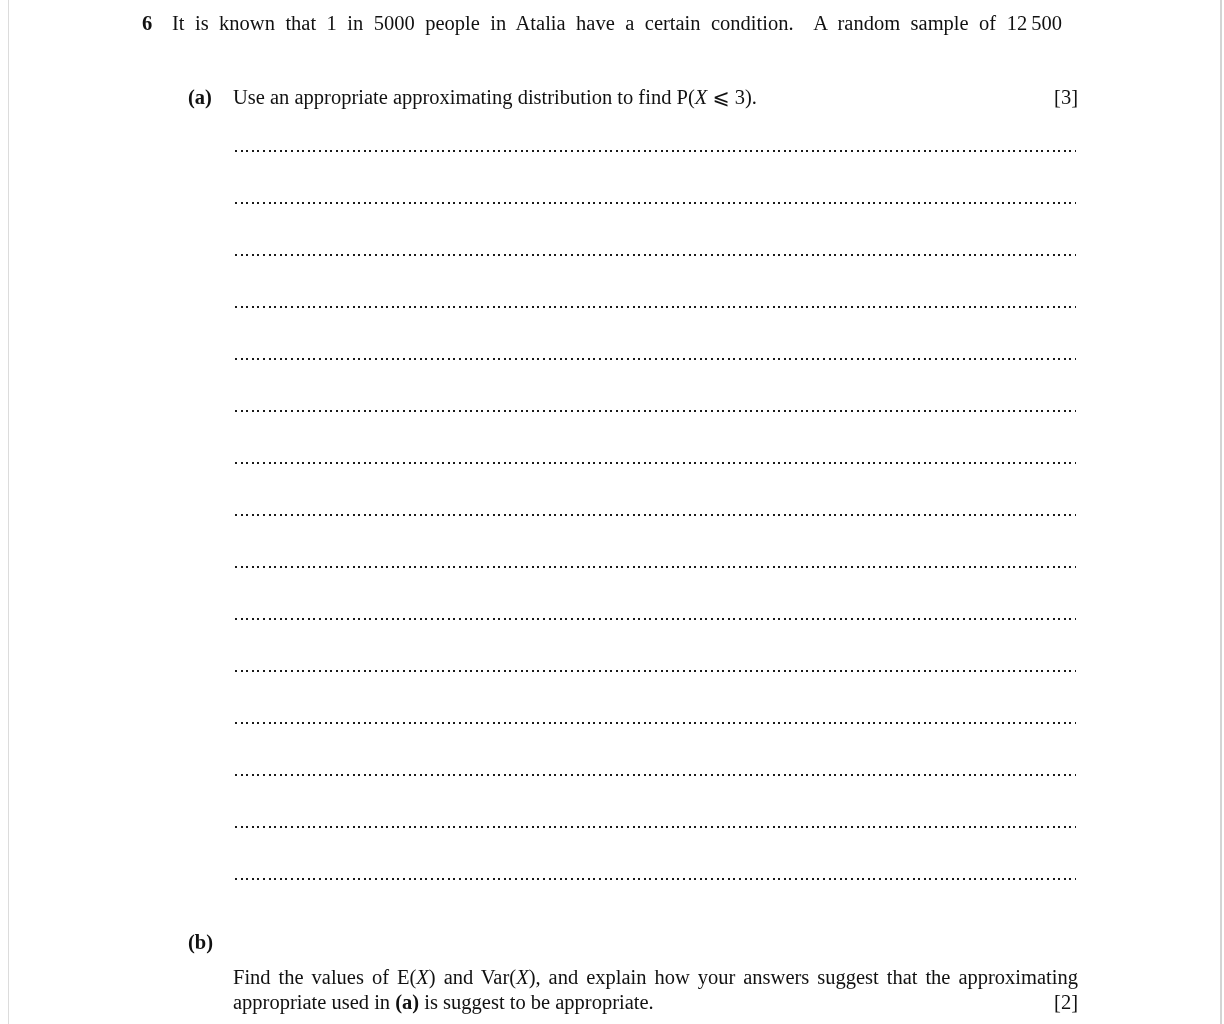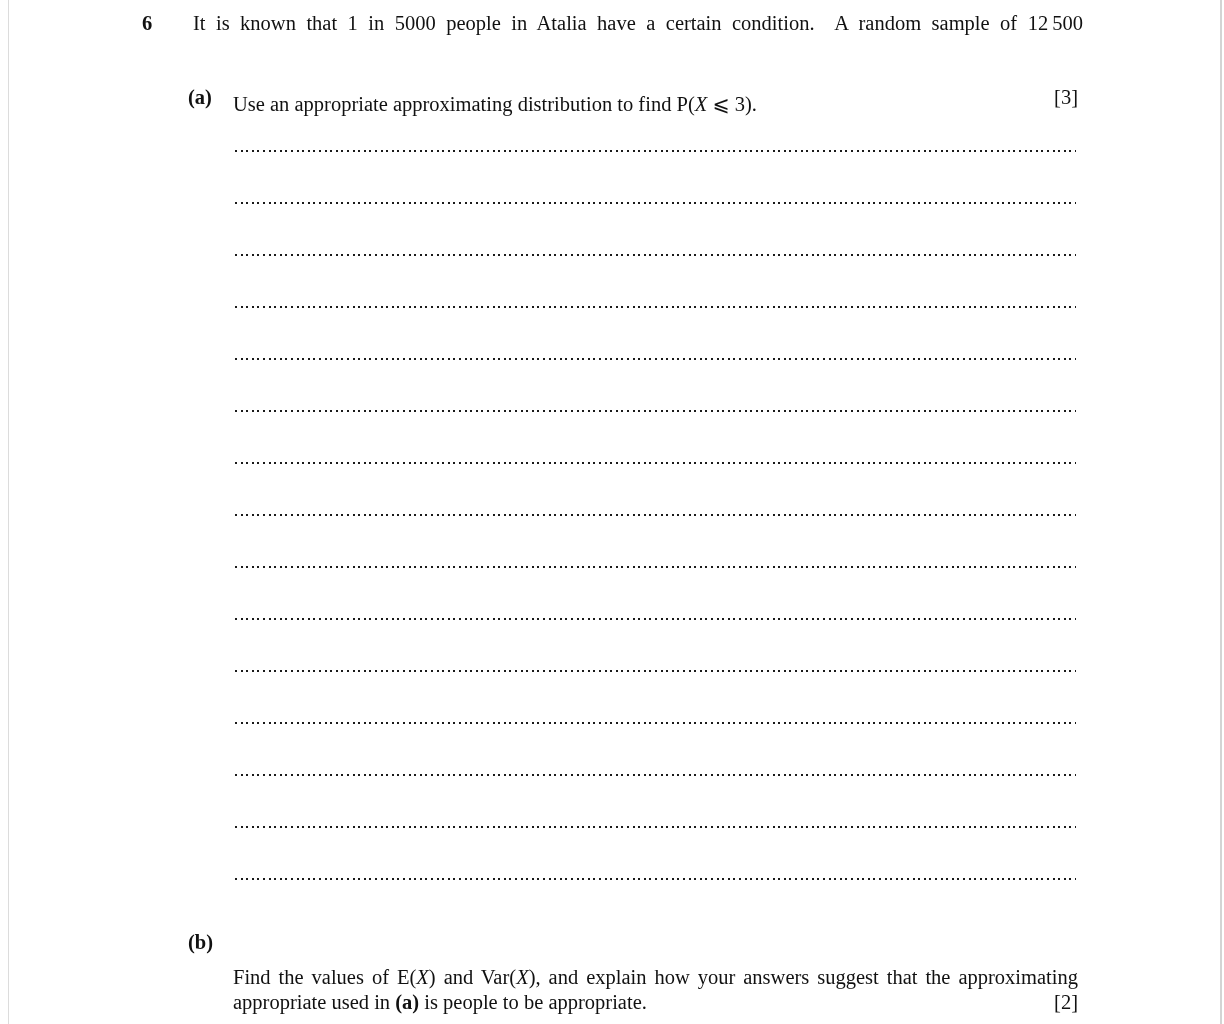"It is known that 1" .intro { left: 193px -> 172px }
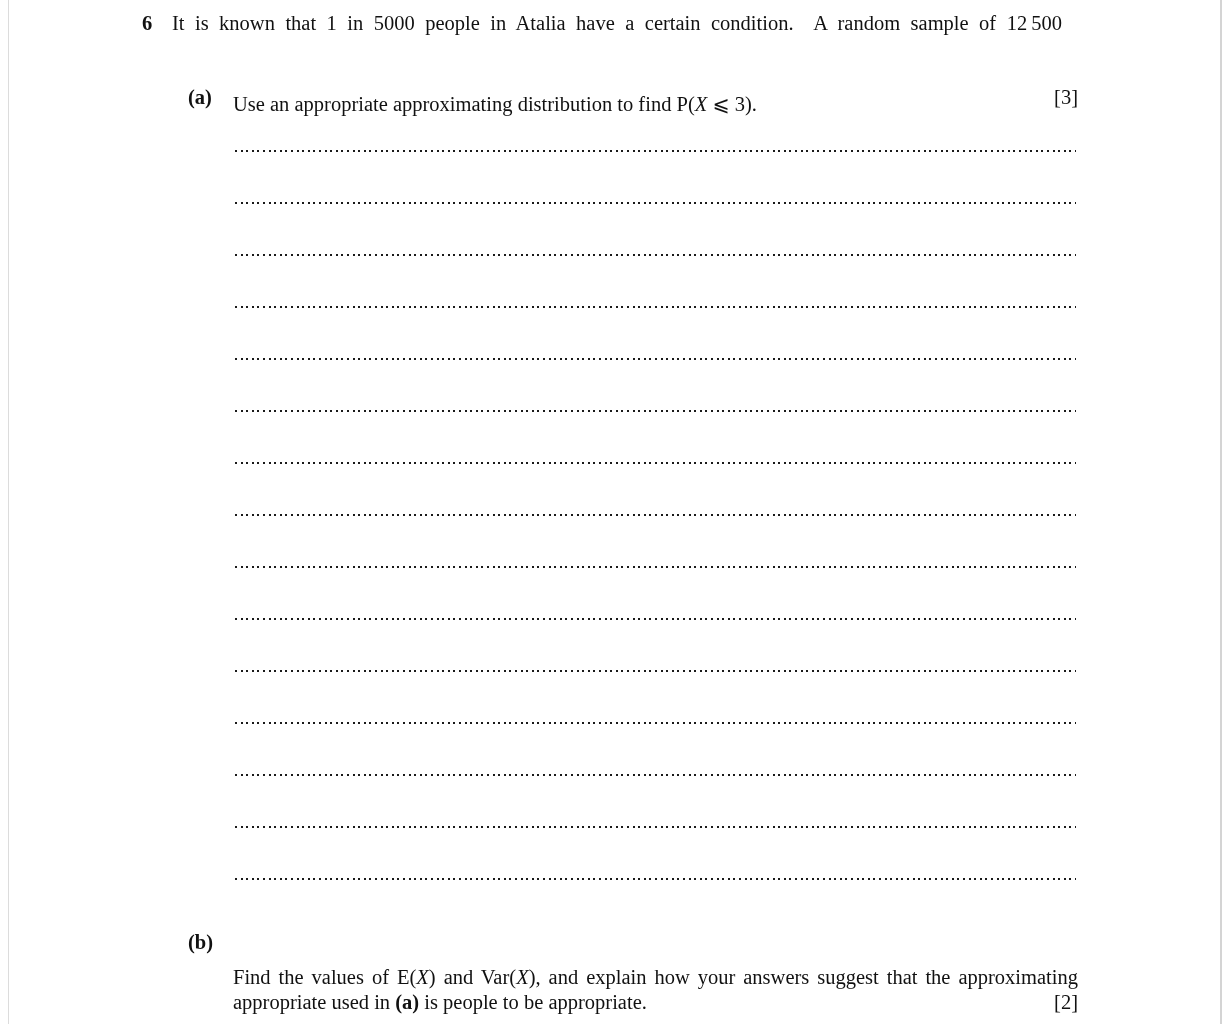"Use an appropriate approximating" .part-a .ptext { top: 7px -> 0 }
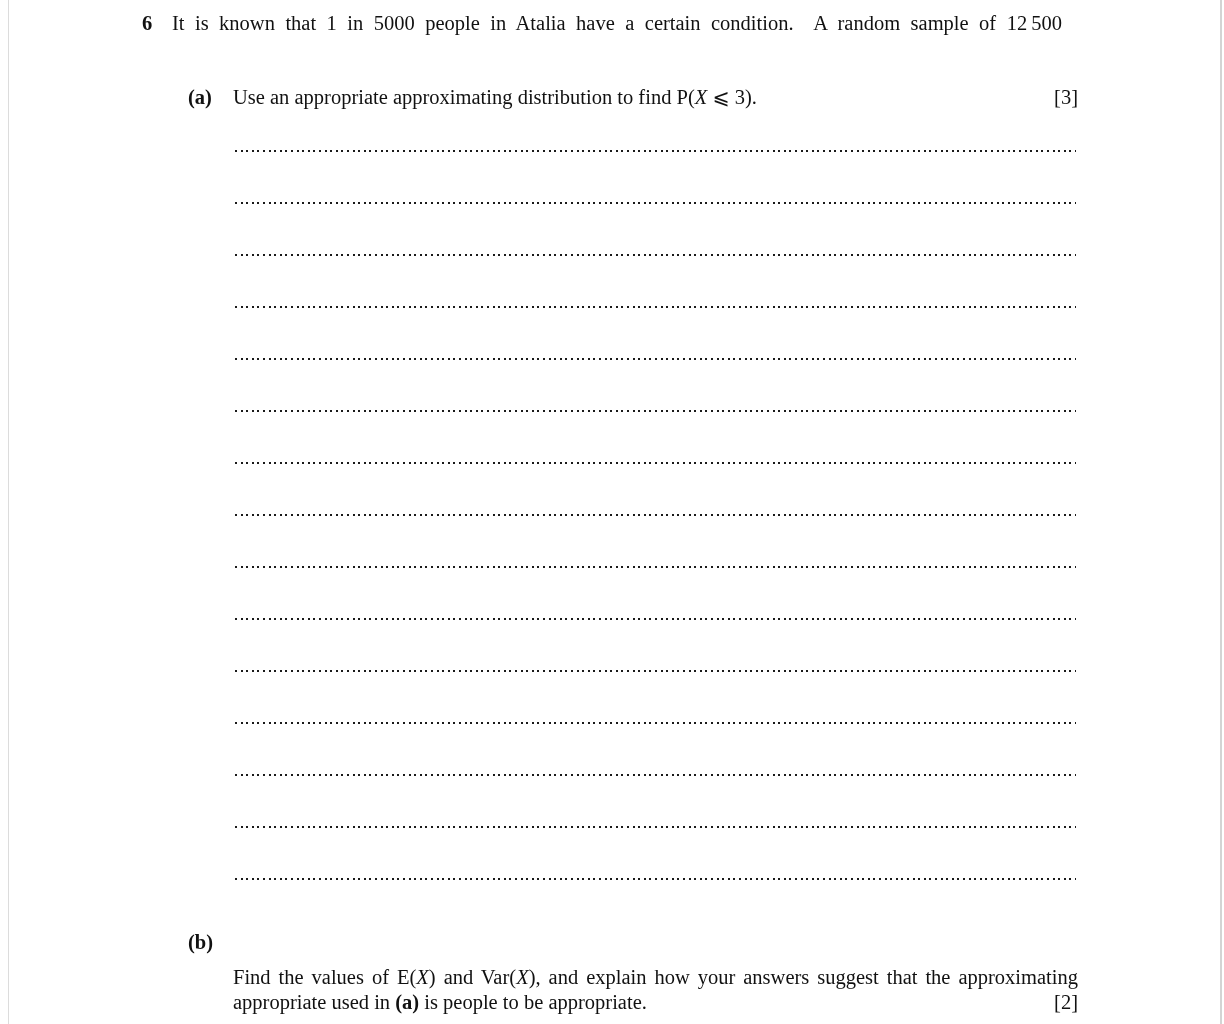"is people to be appropriate." span { text: people -> suggest }
